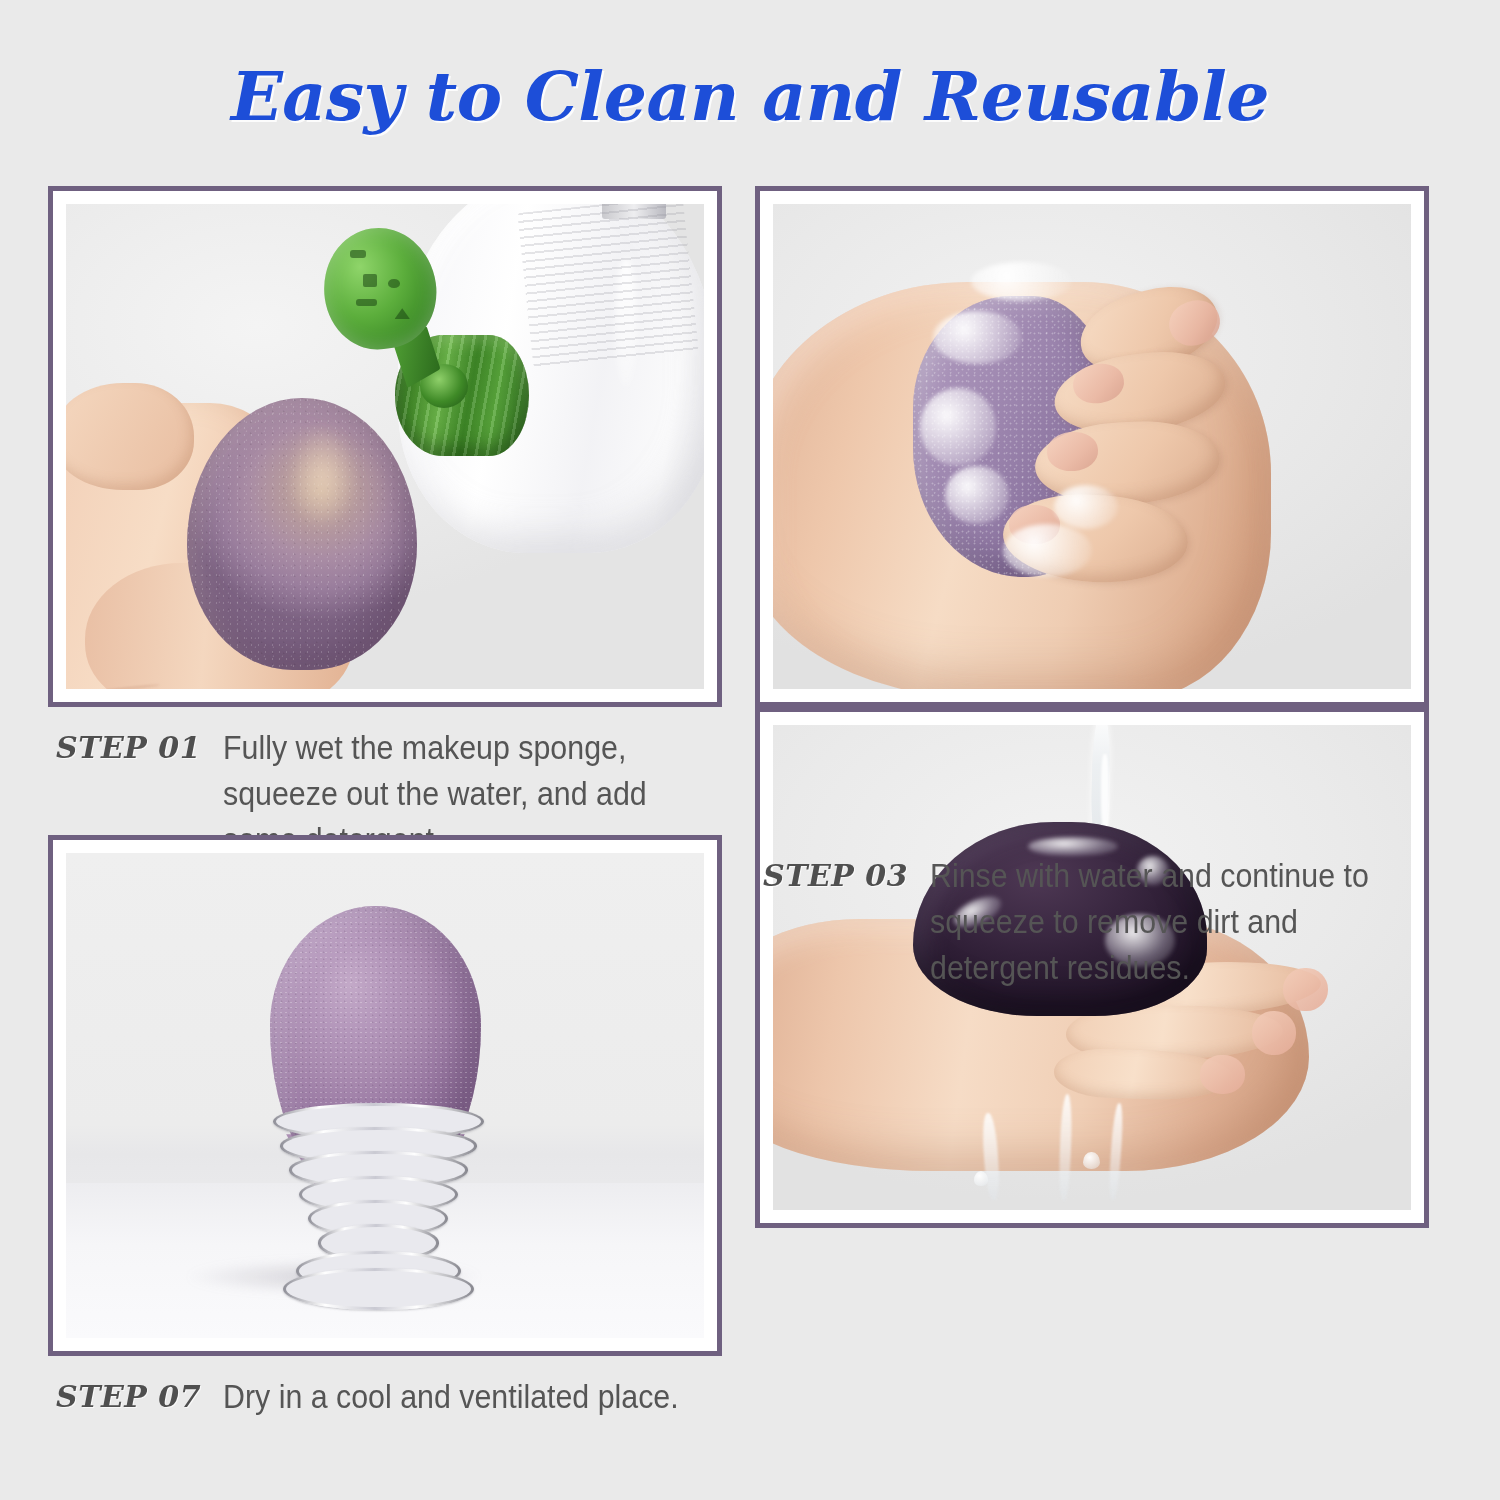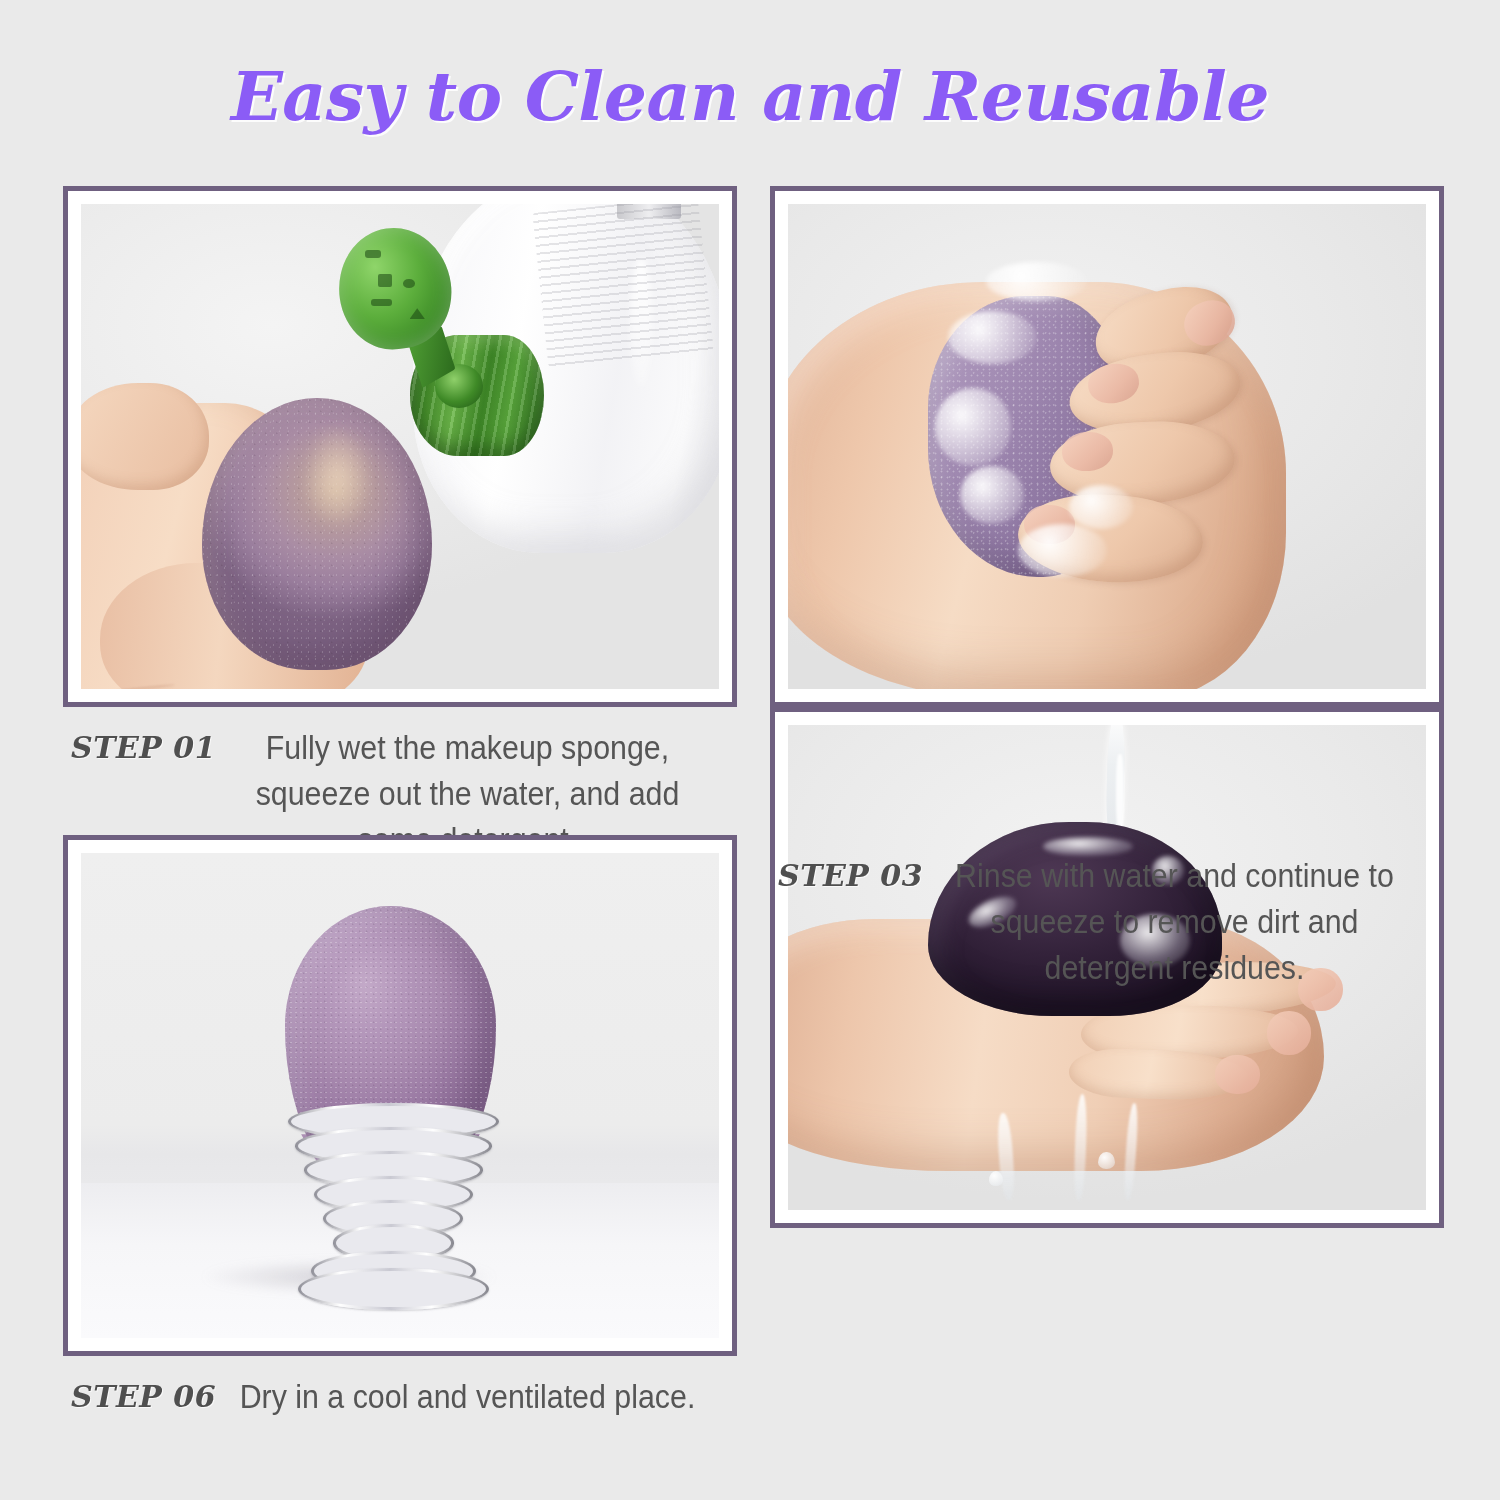"Easy to Clean and Reusable" .title { color: #8b5cf6 -> #1d4ed8 }
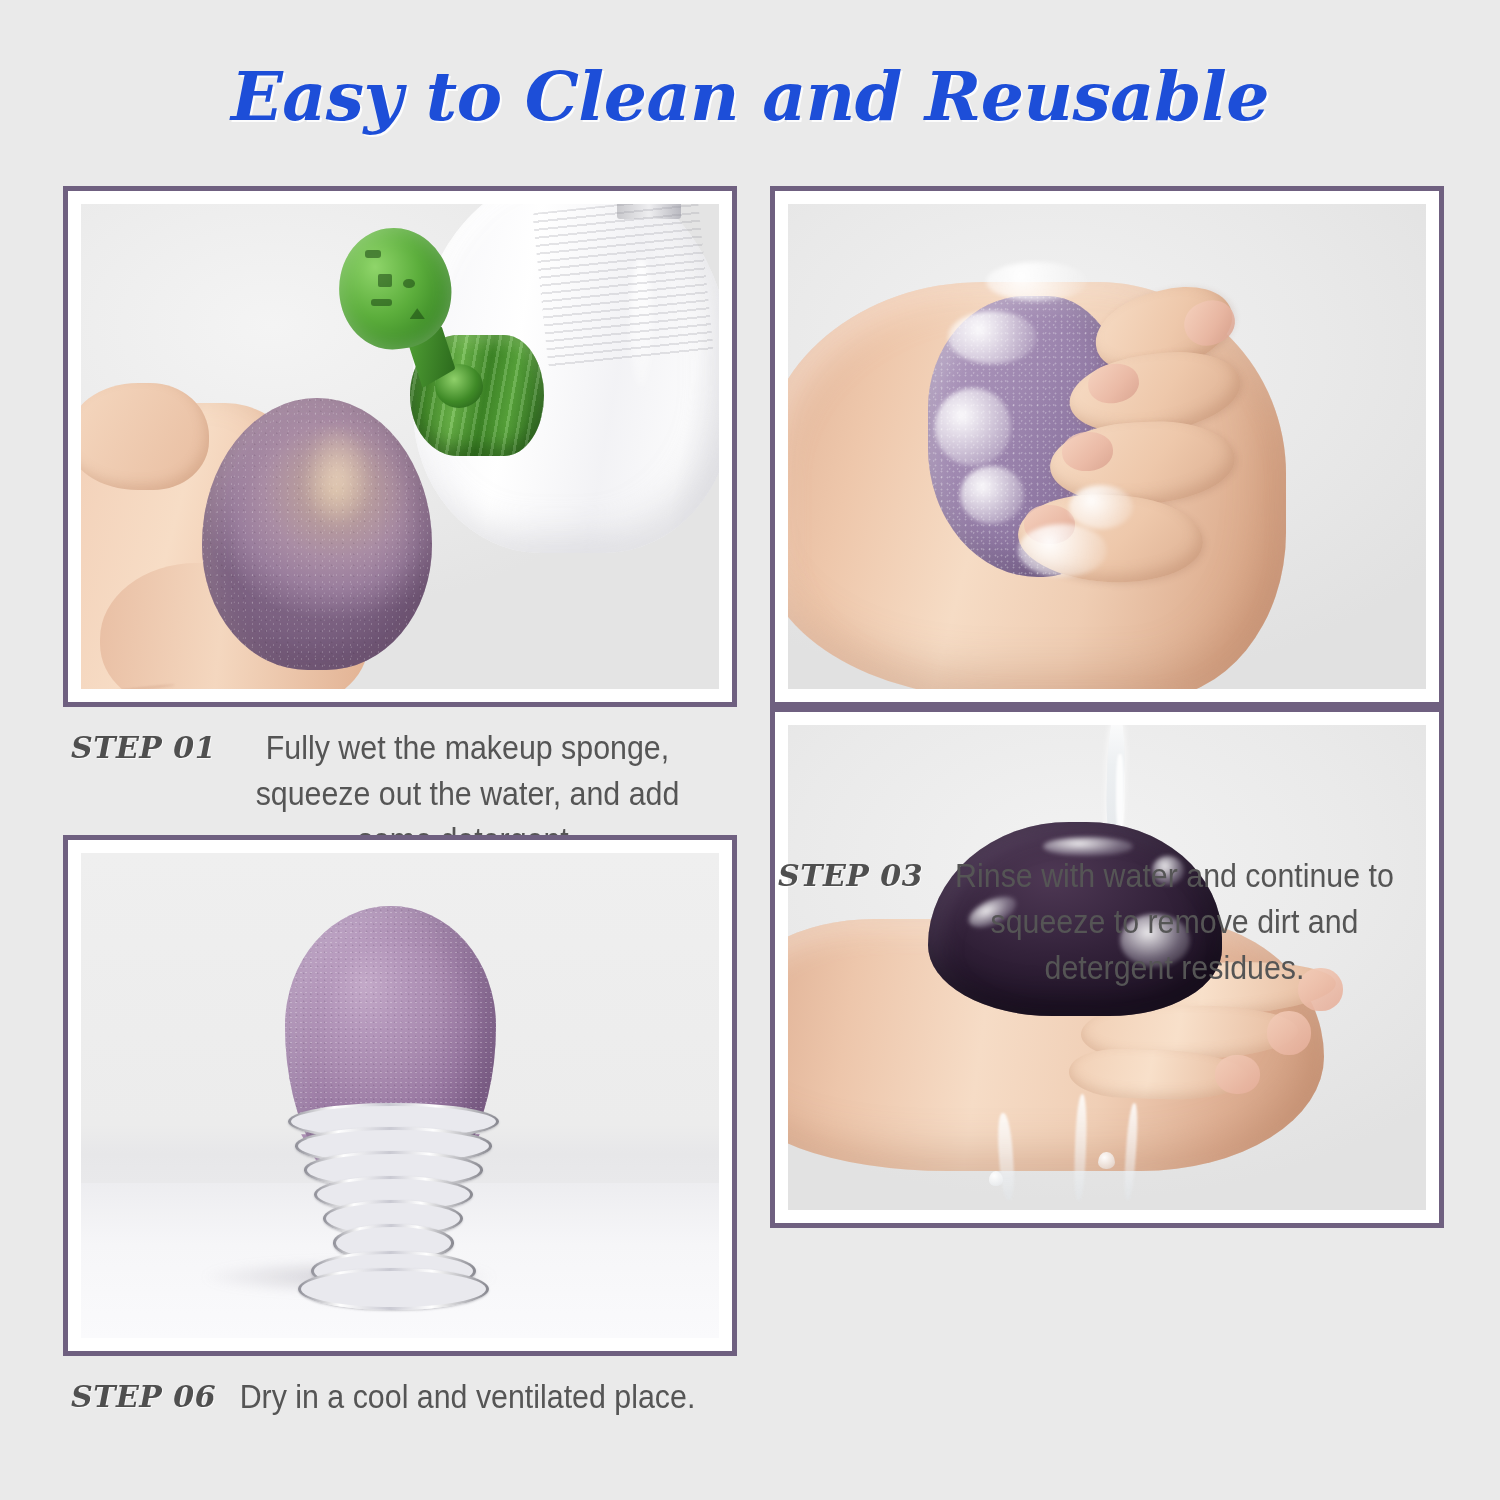"STEP 01" .grid { left: 63px -> 48px; text-align: center -> none }
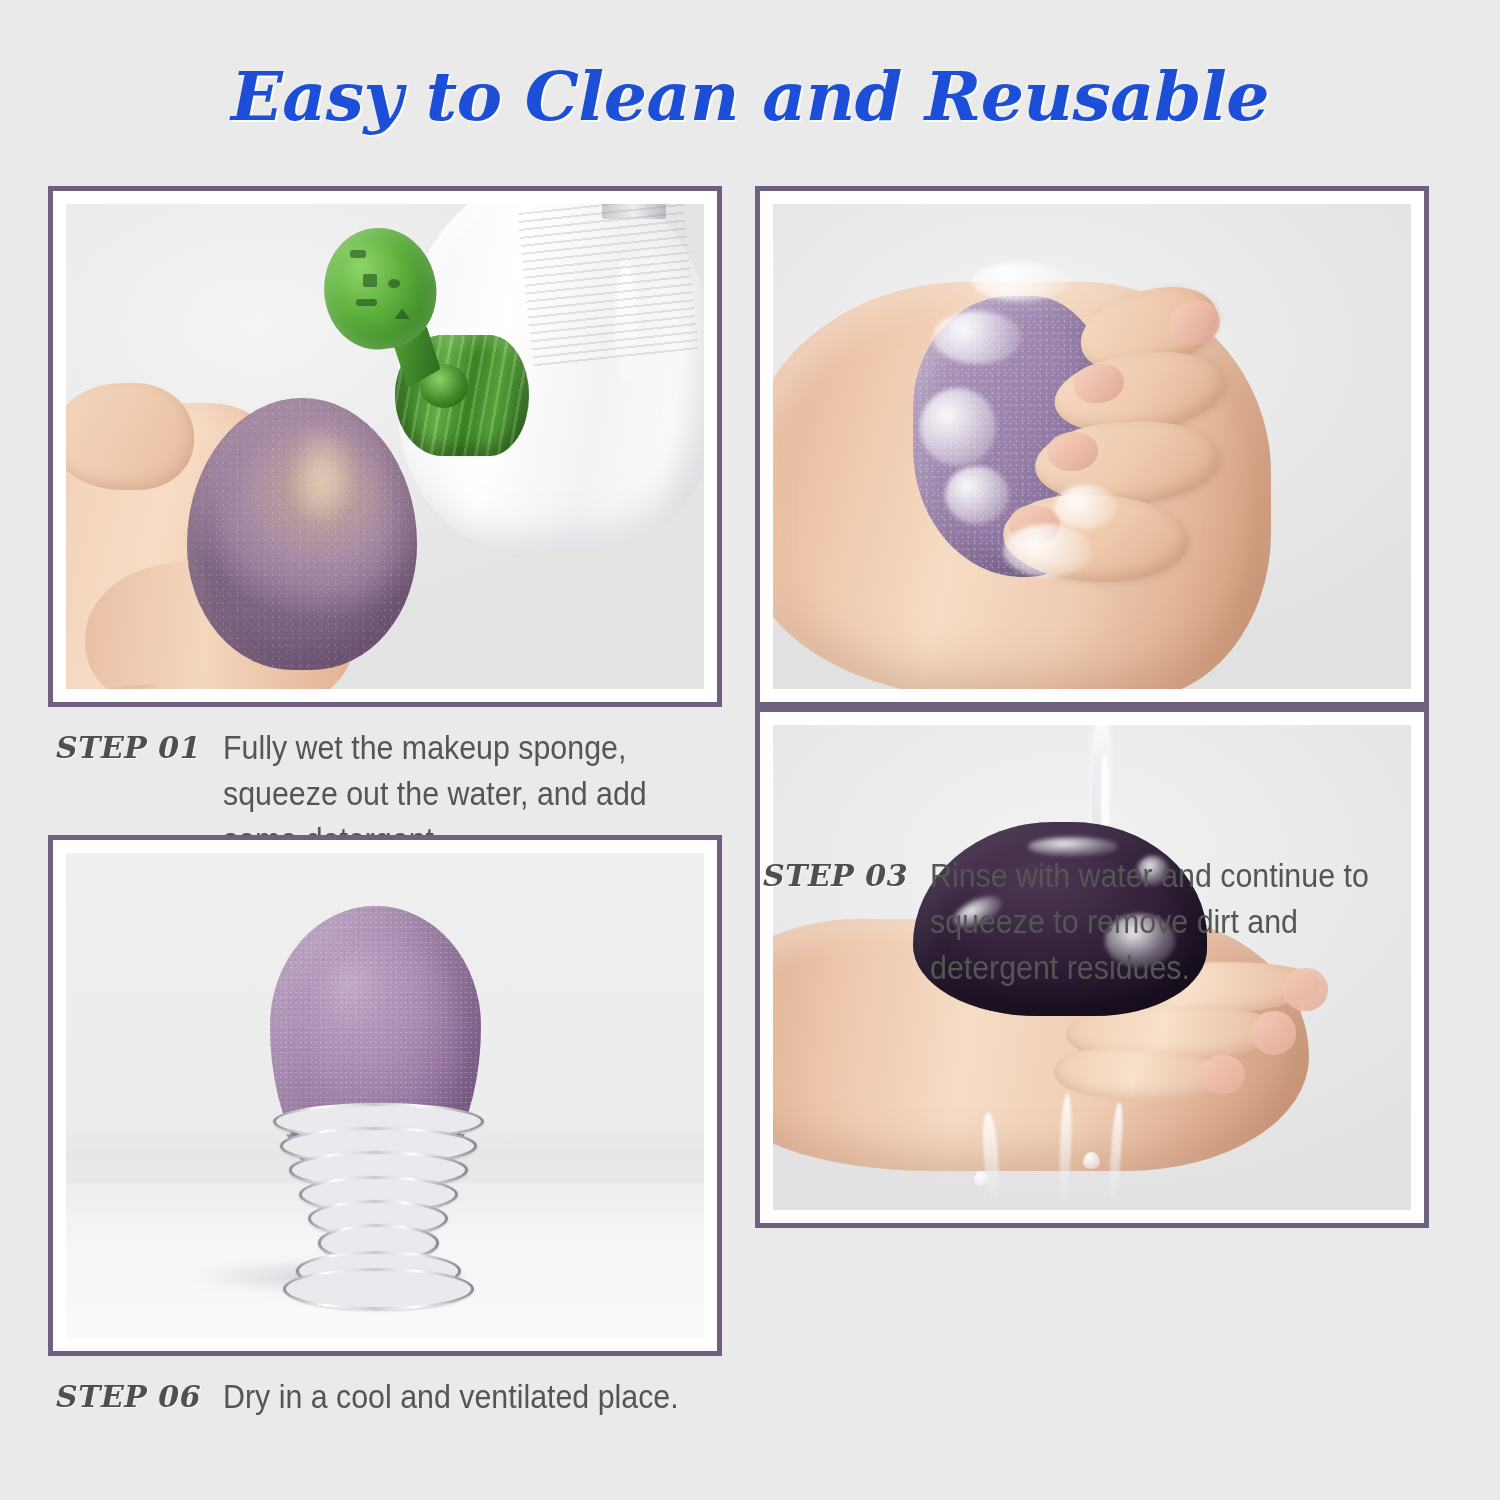"STEP 06" div.step-label { text: 06 -> 07 }
